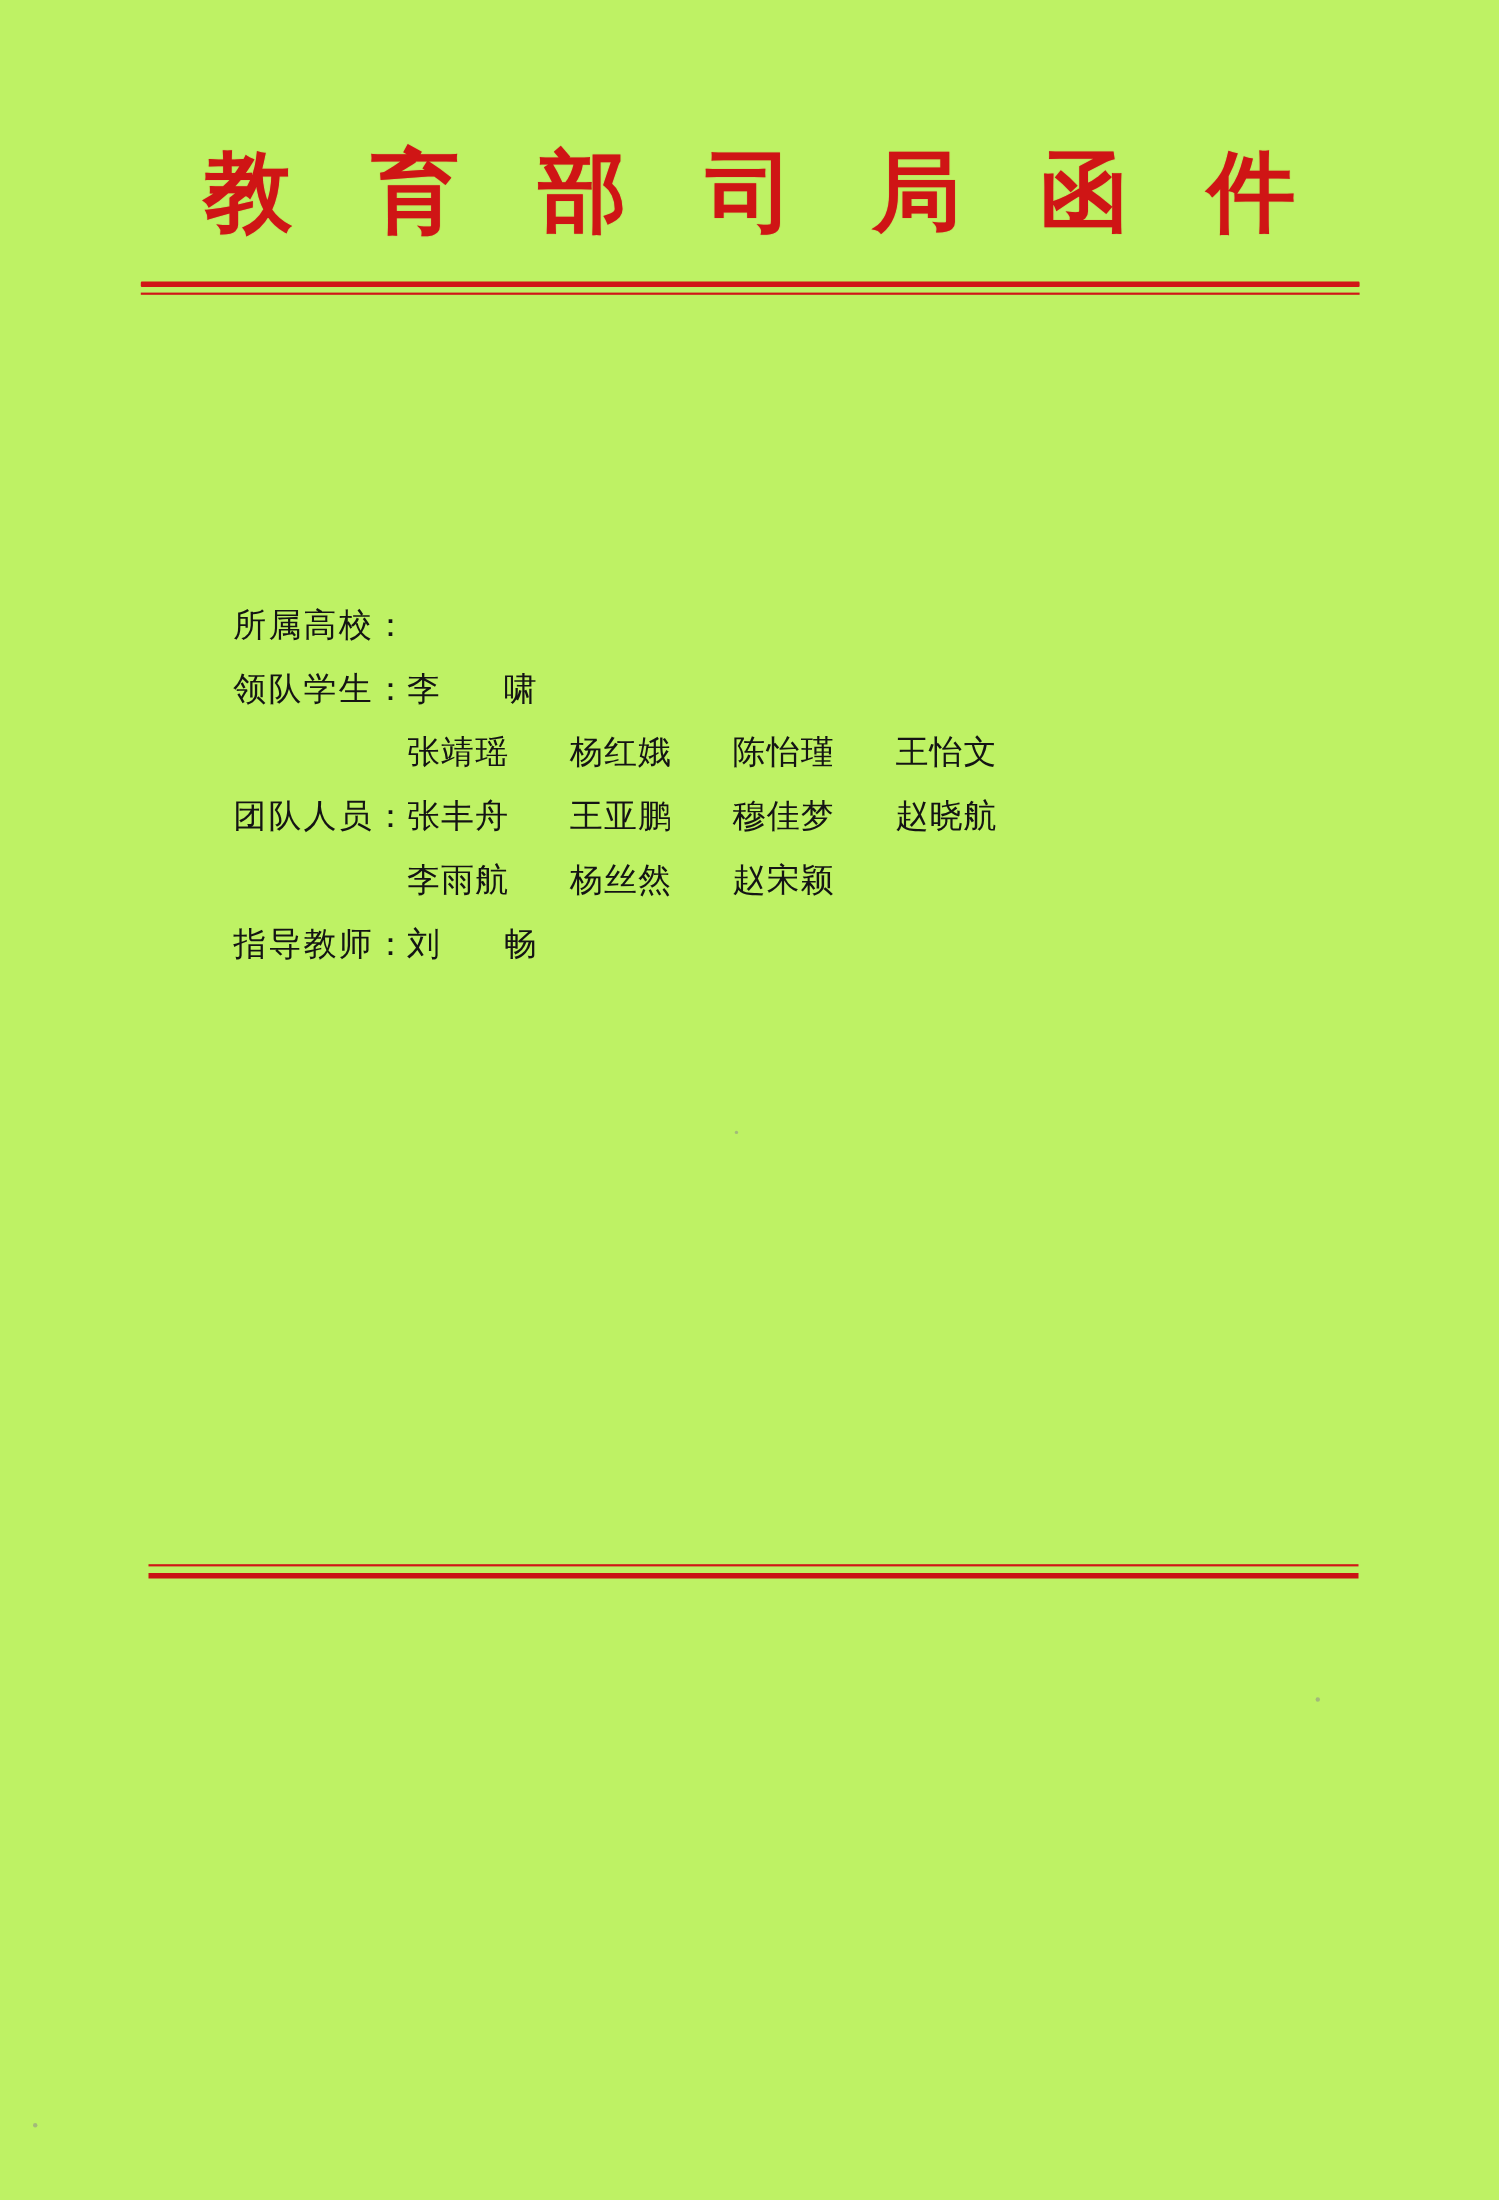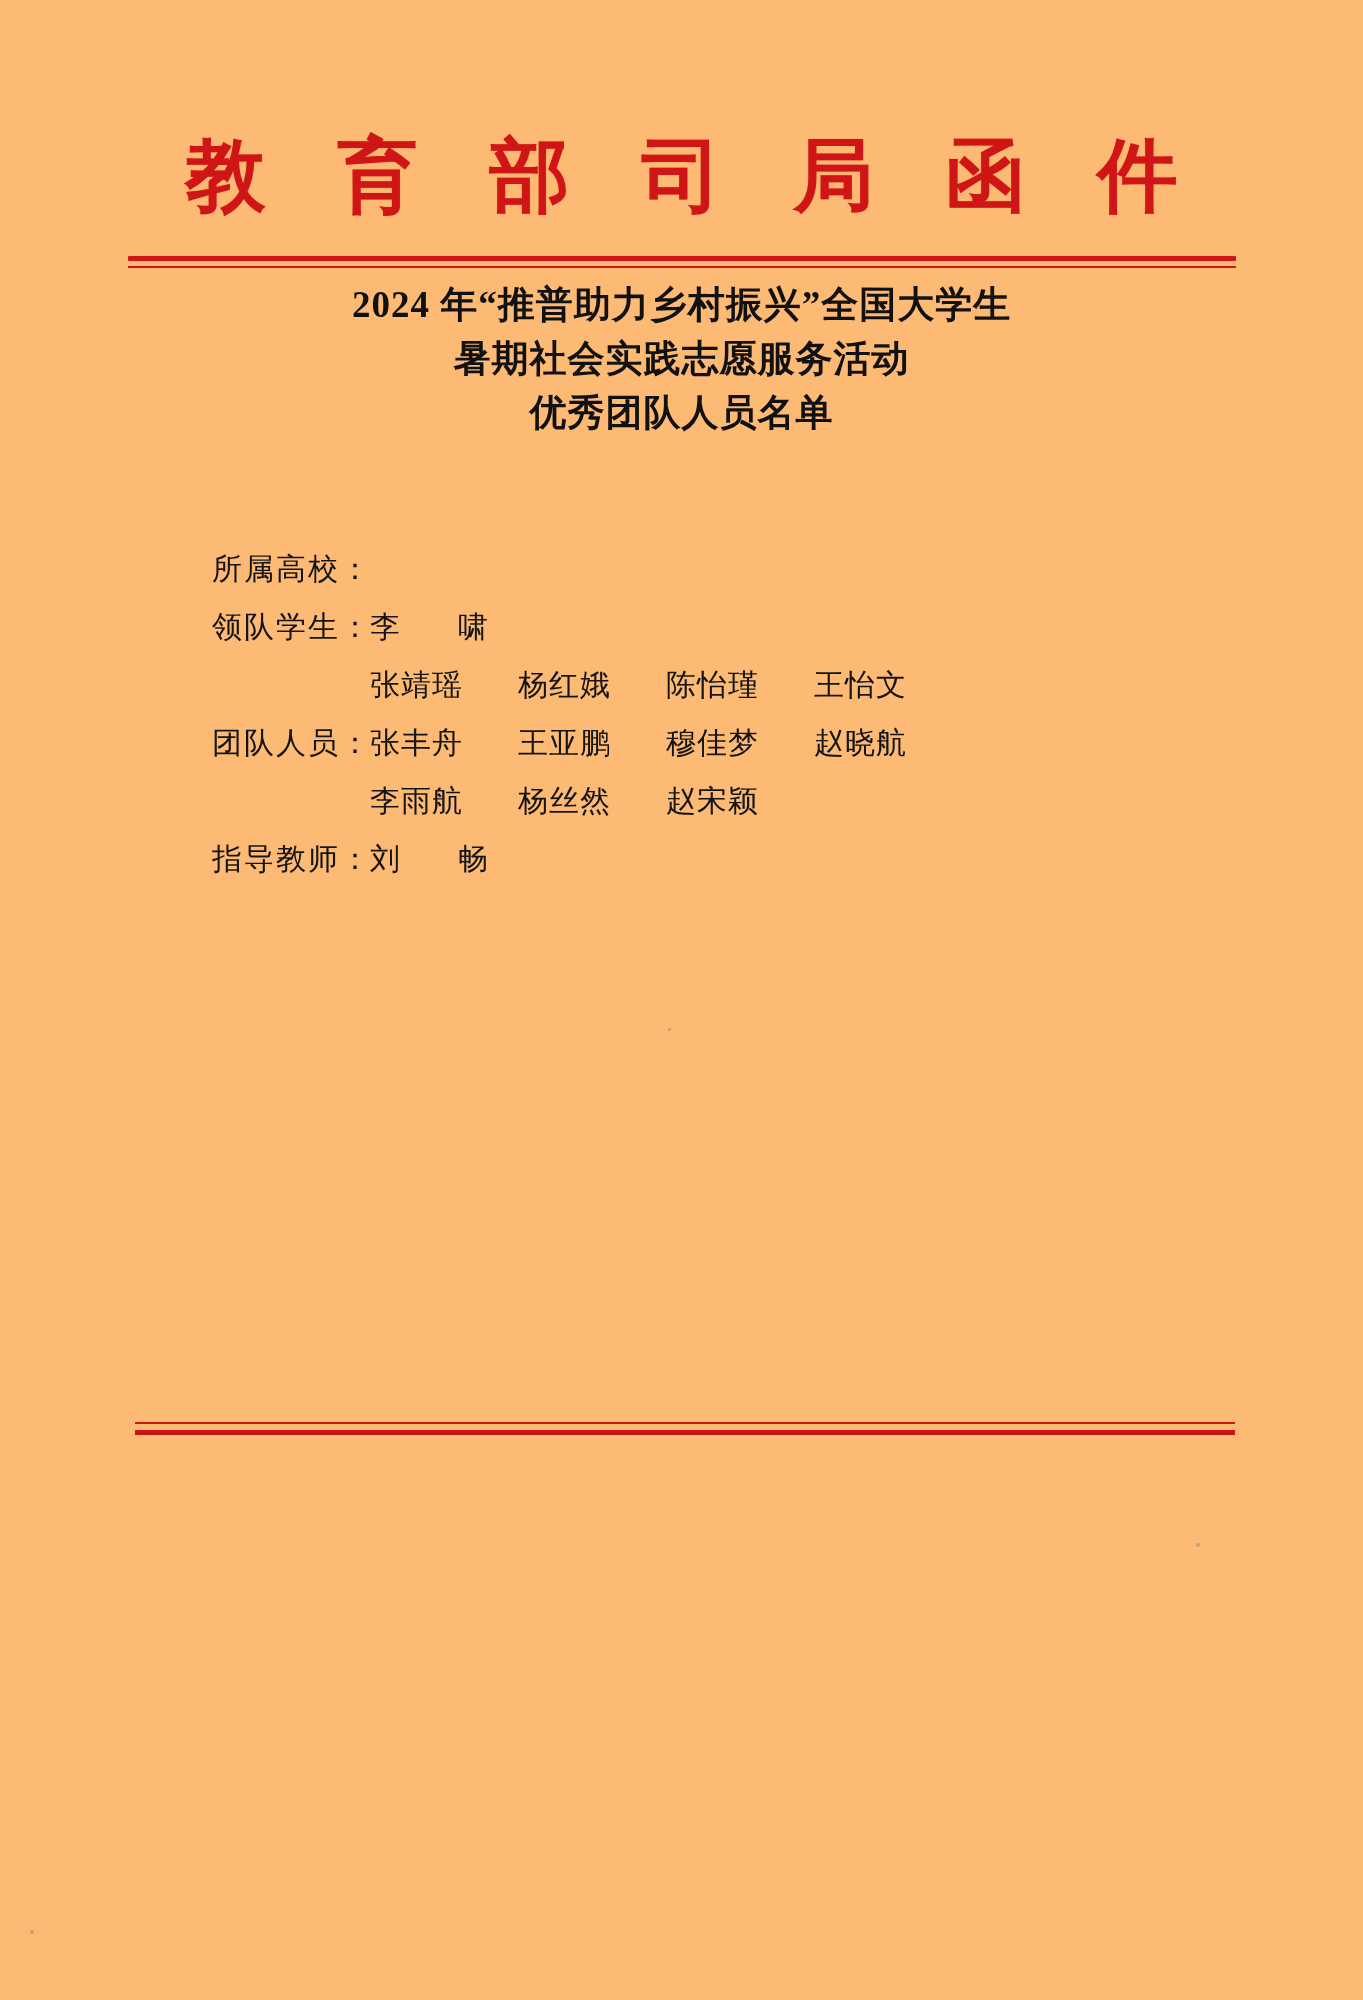"教 育 部 司 局" .page { background: #fdba74 -> #bef264 }
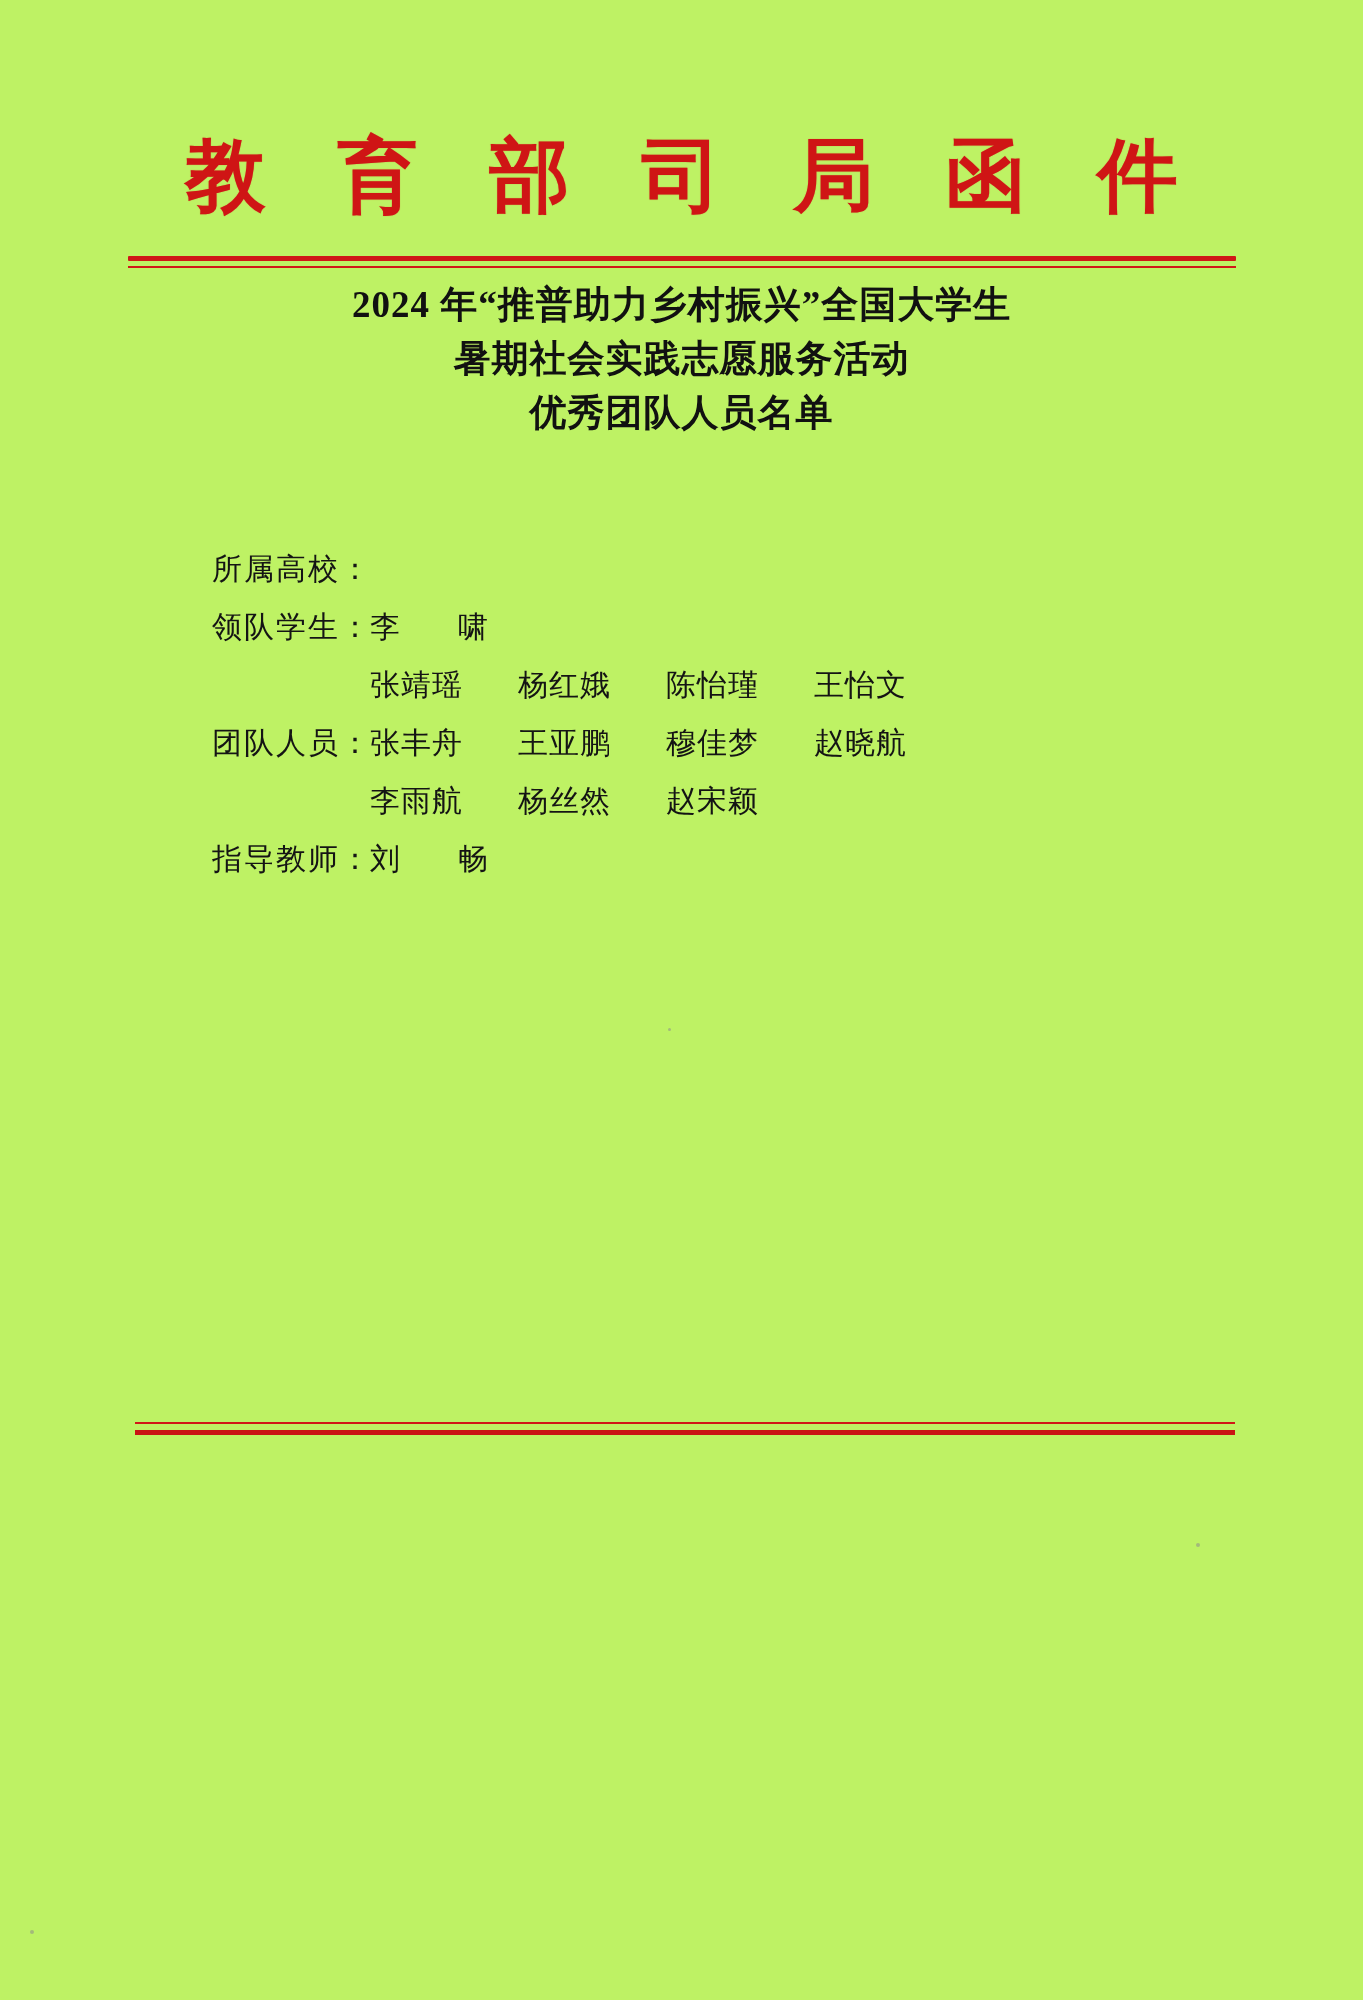"2024 年“推普助力乡村振兴”全国大学生" div.doc-title { html: <div> <div>2024 年“推普助力乡村振兴”全国大学生</div> <div>暑期社会实践志愿服务活动</div> <div>优秀团队人员名单</div> </div> -> none }
